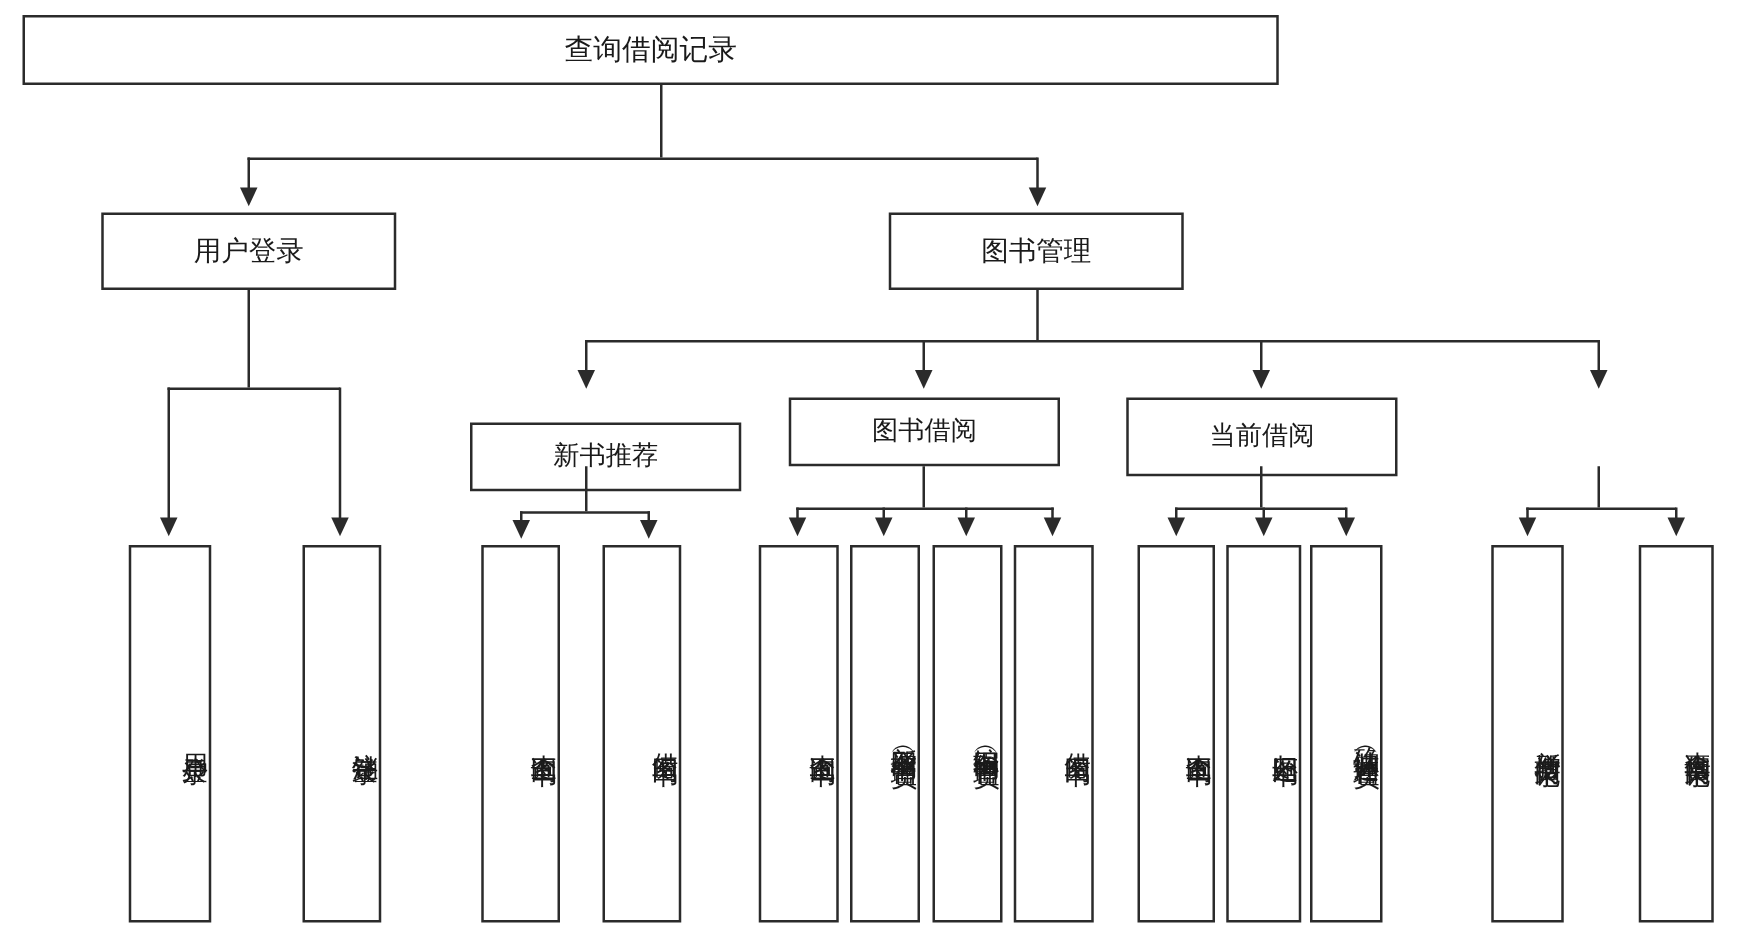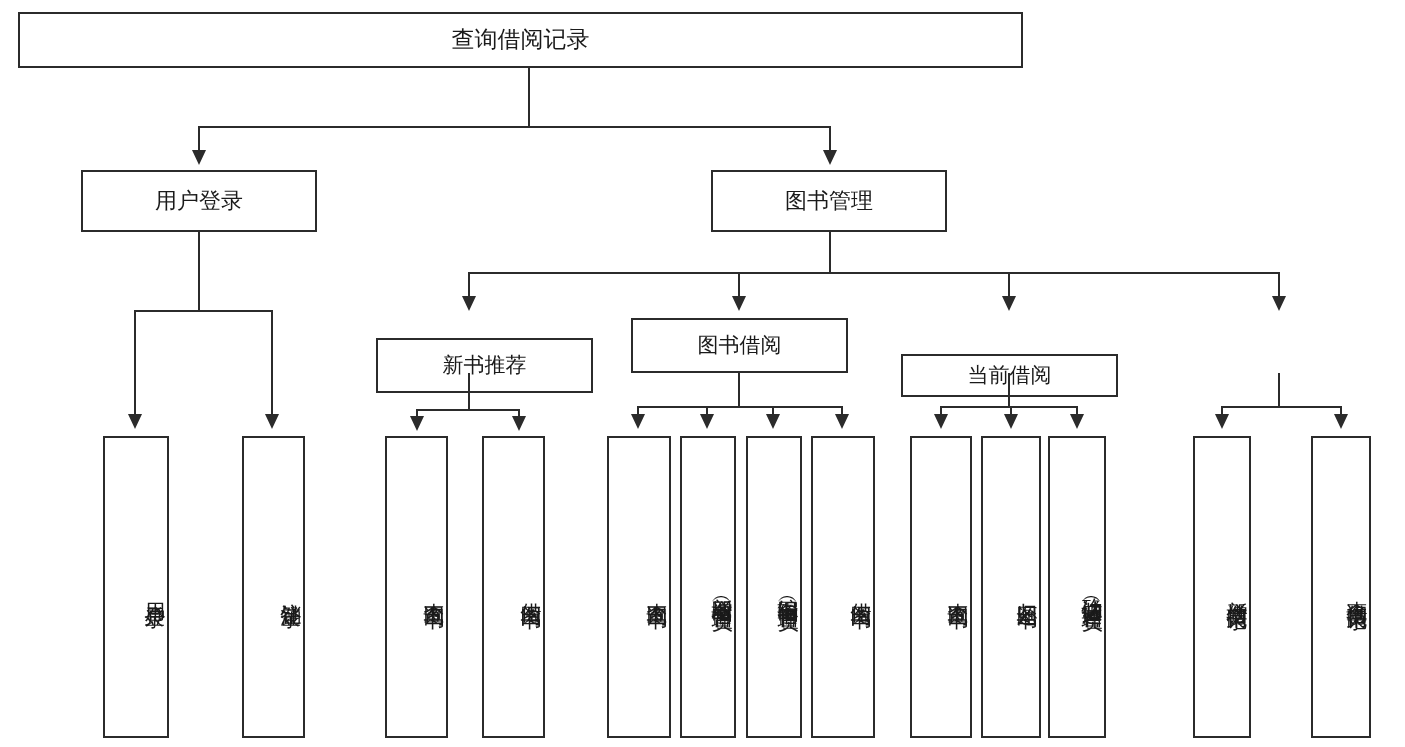"当前借阅" div.node { height: 43px -> 63px; margin-top: 36px -> none }
